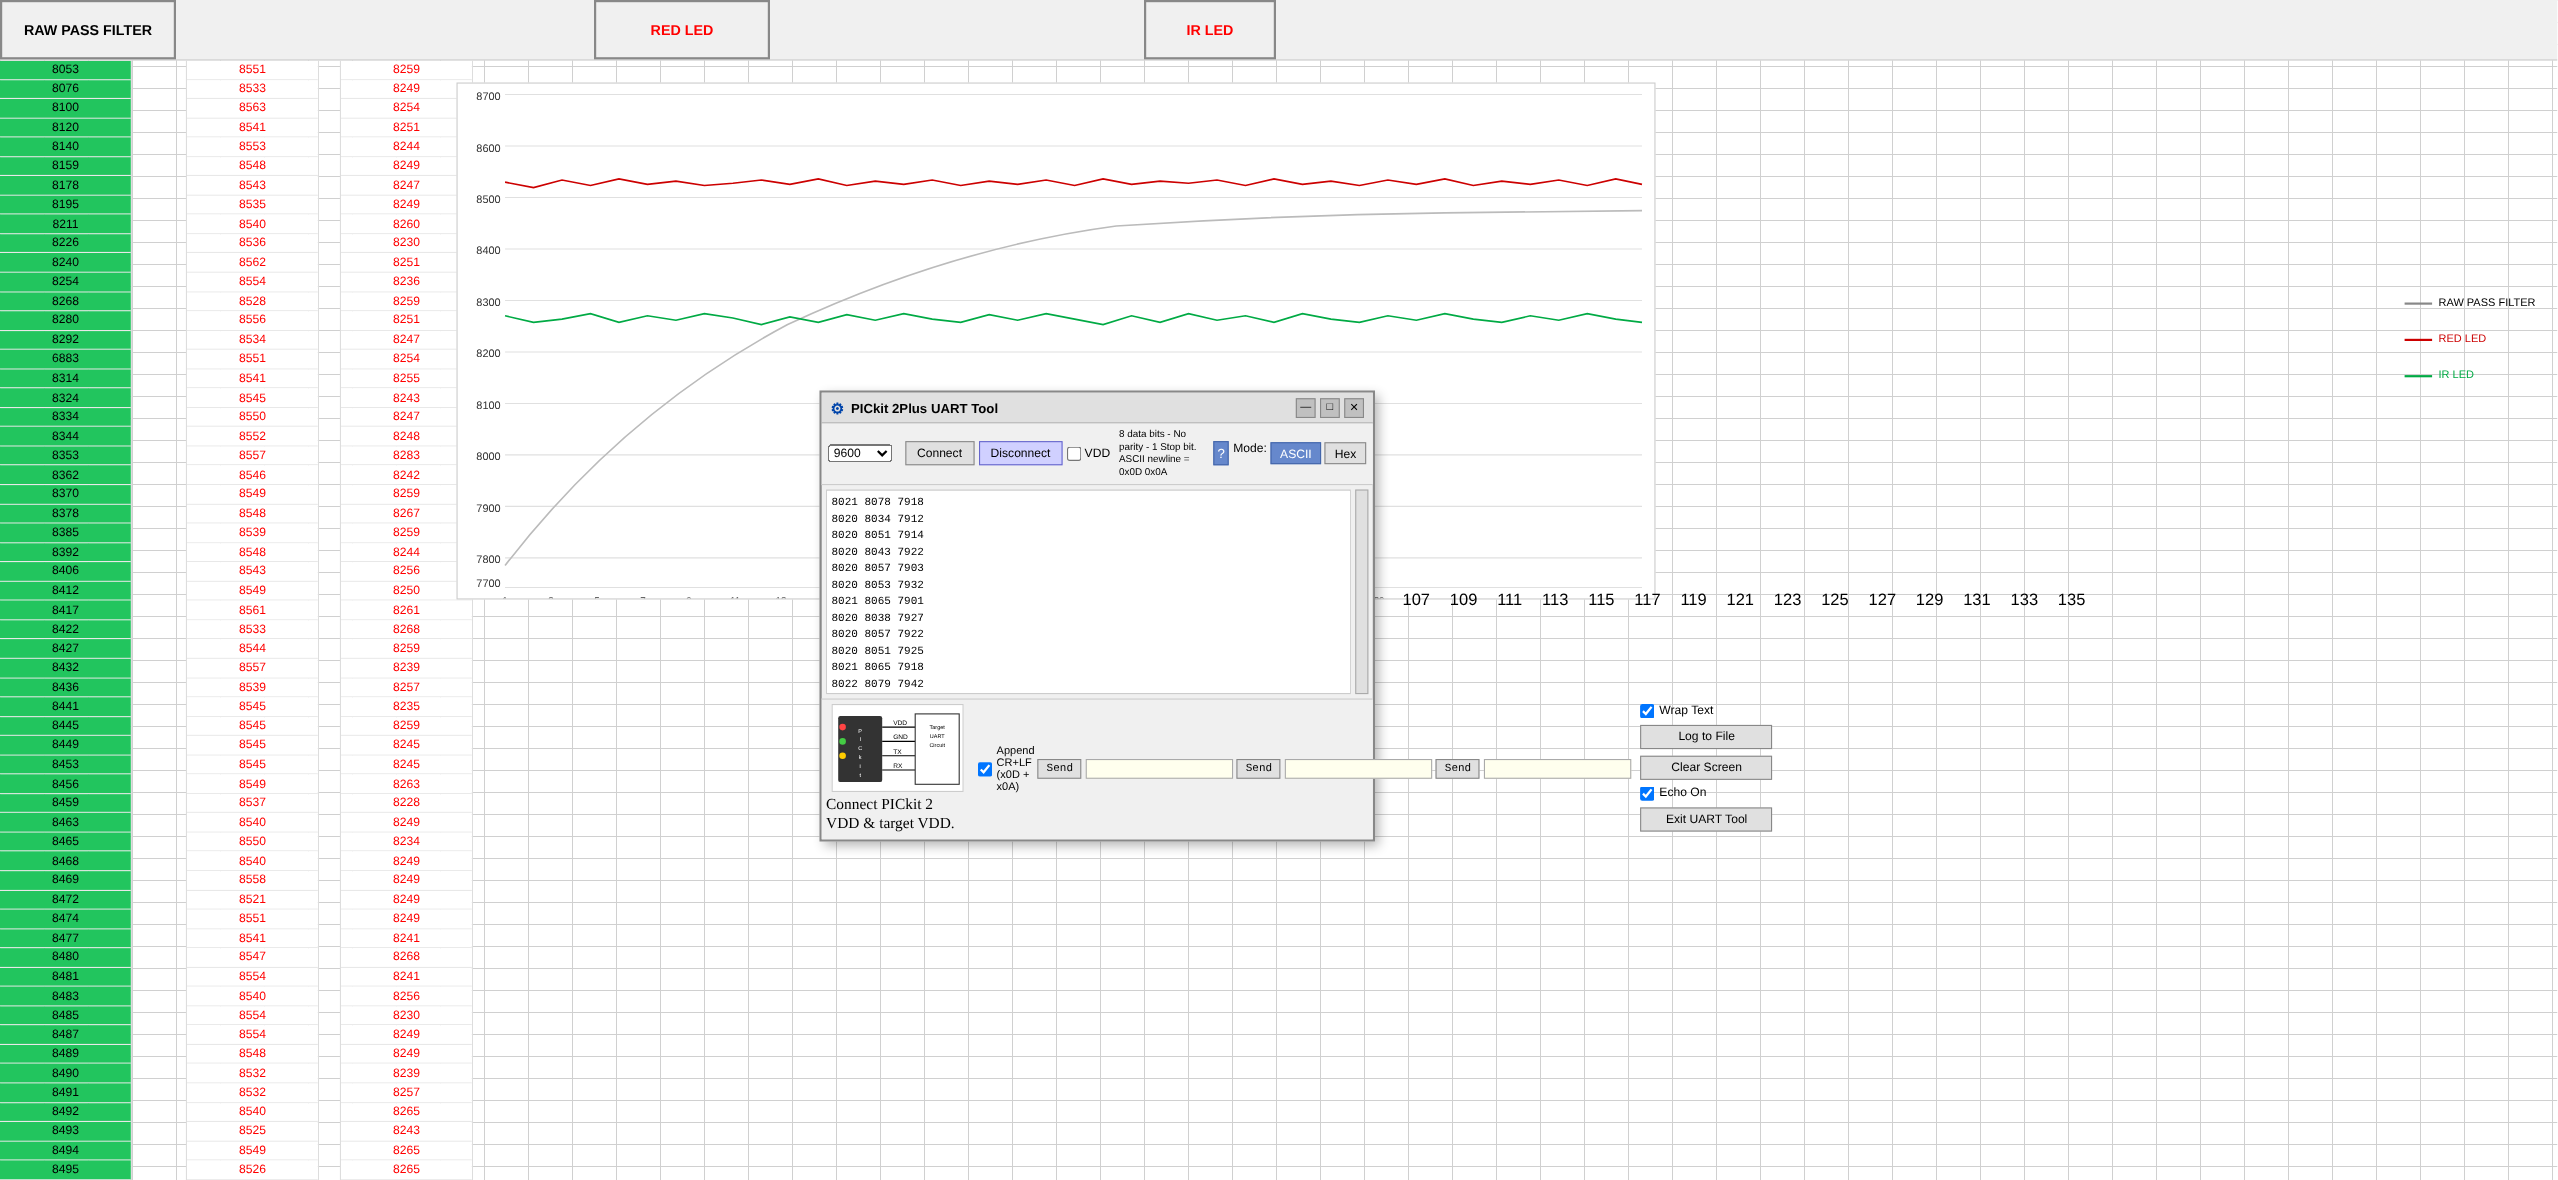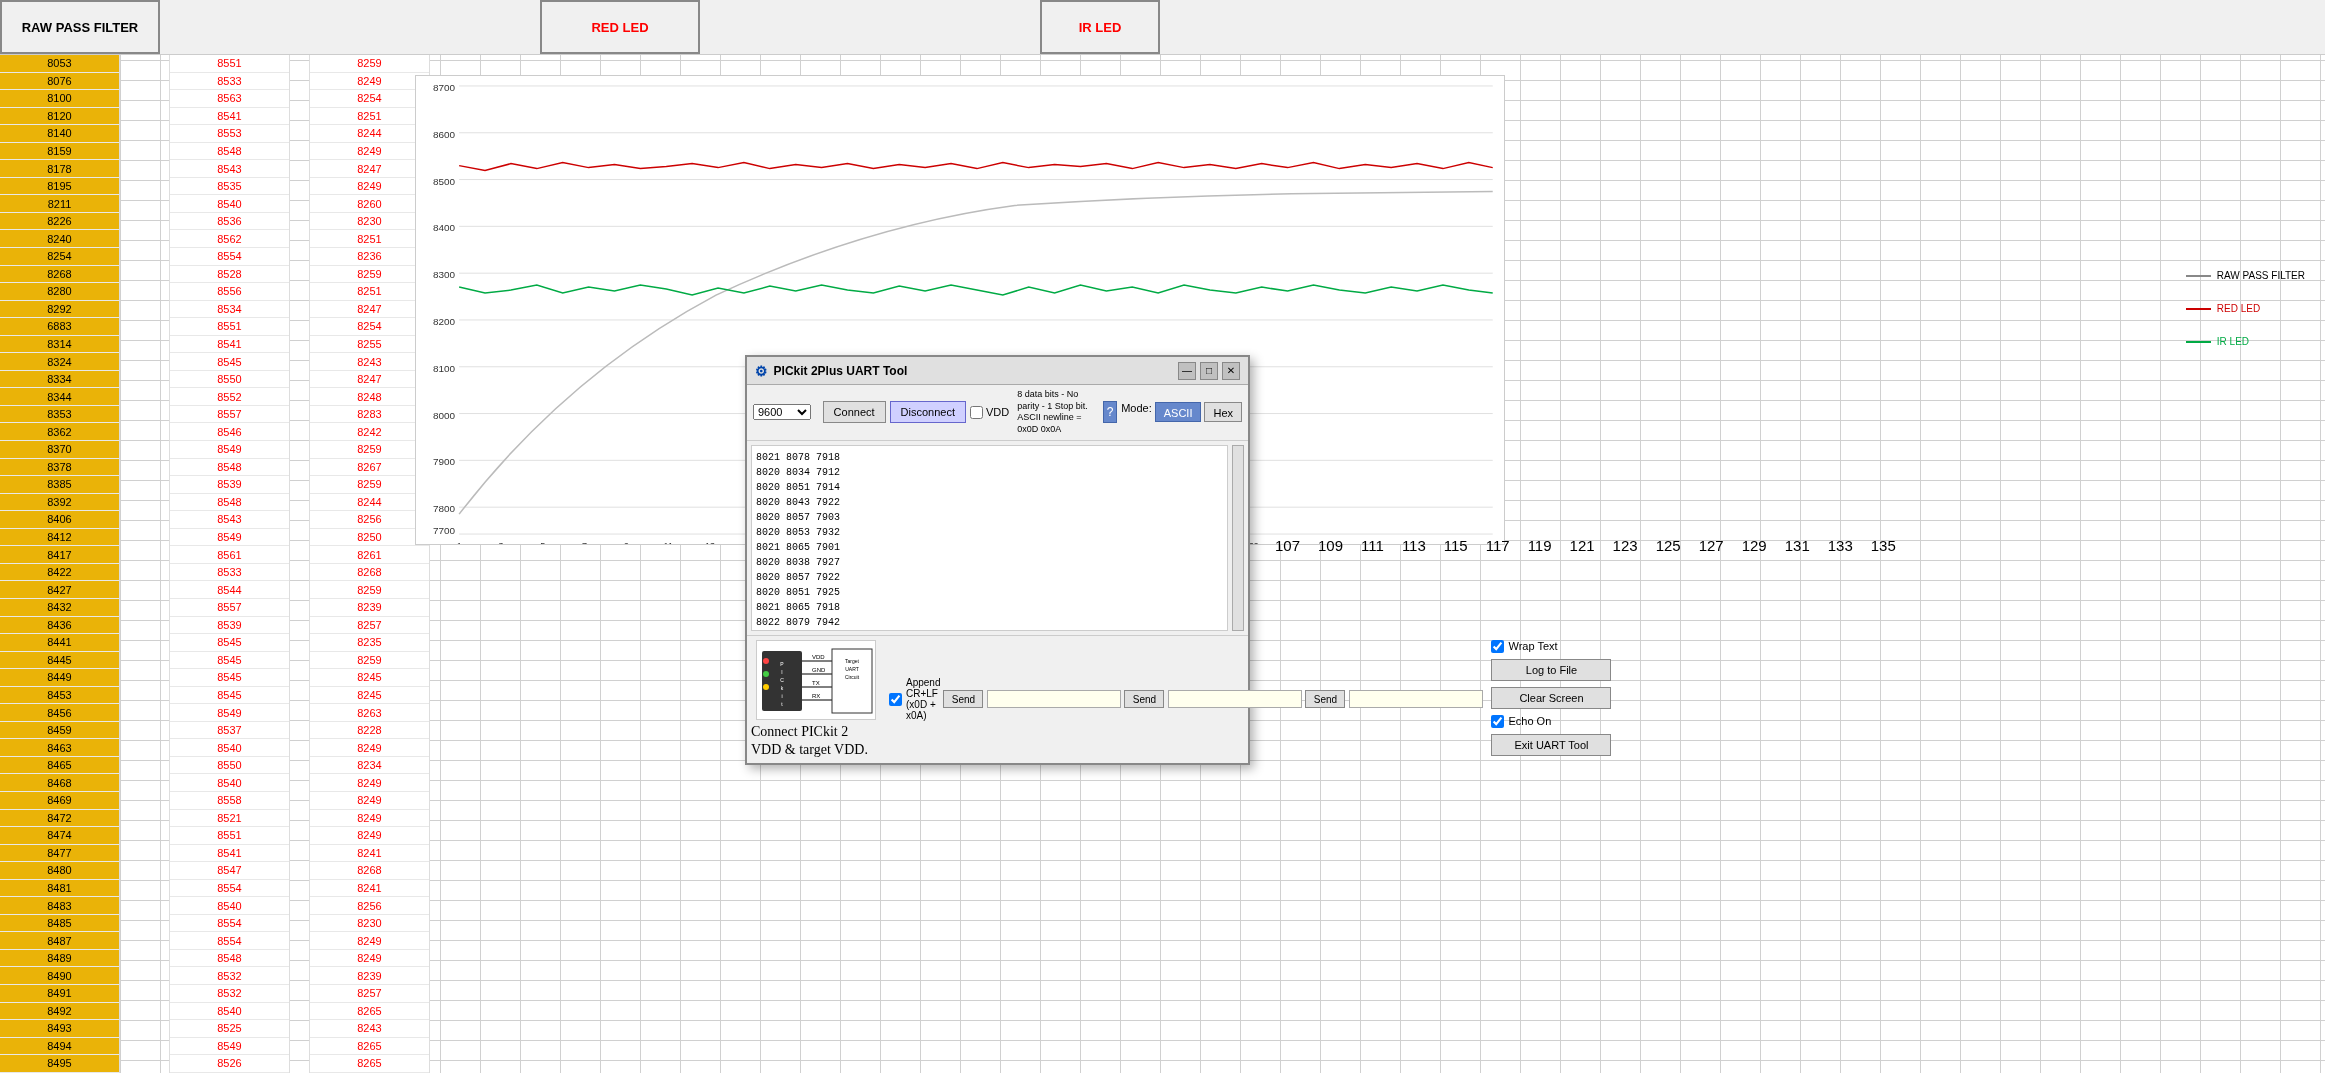"8053" .col-black { background: #eab308 -> #22c55e }
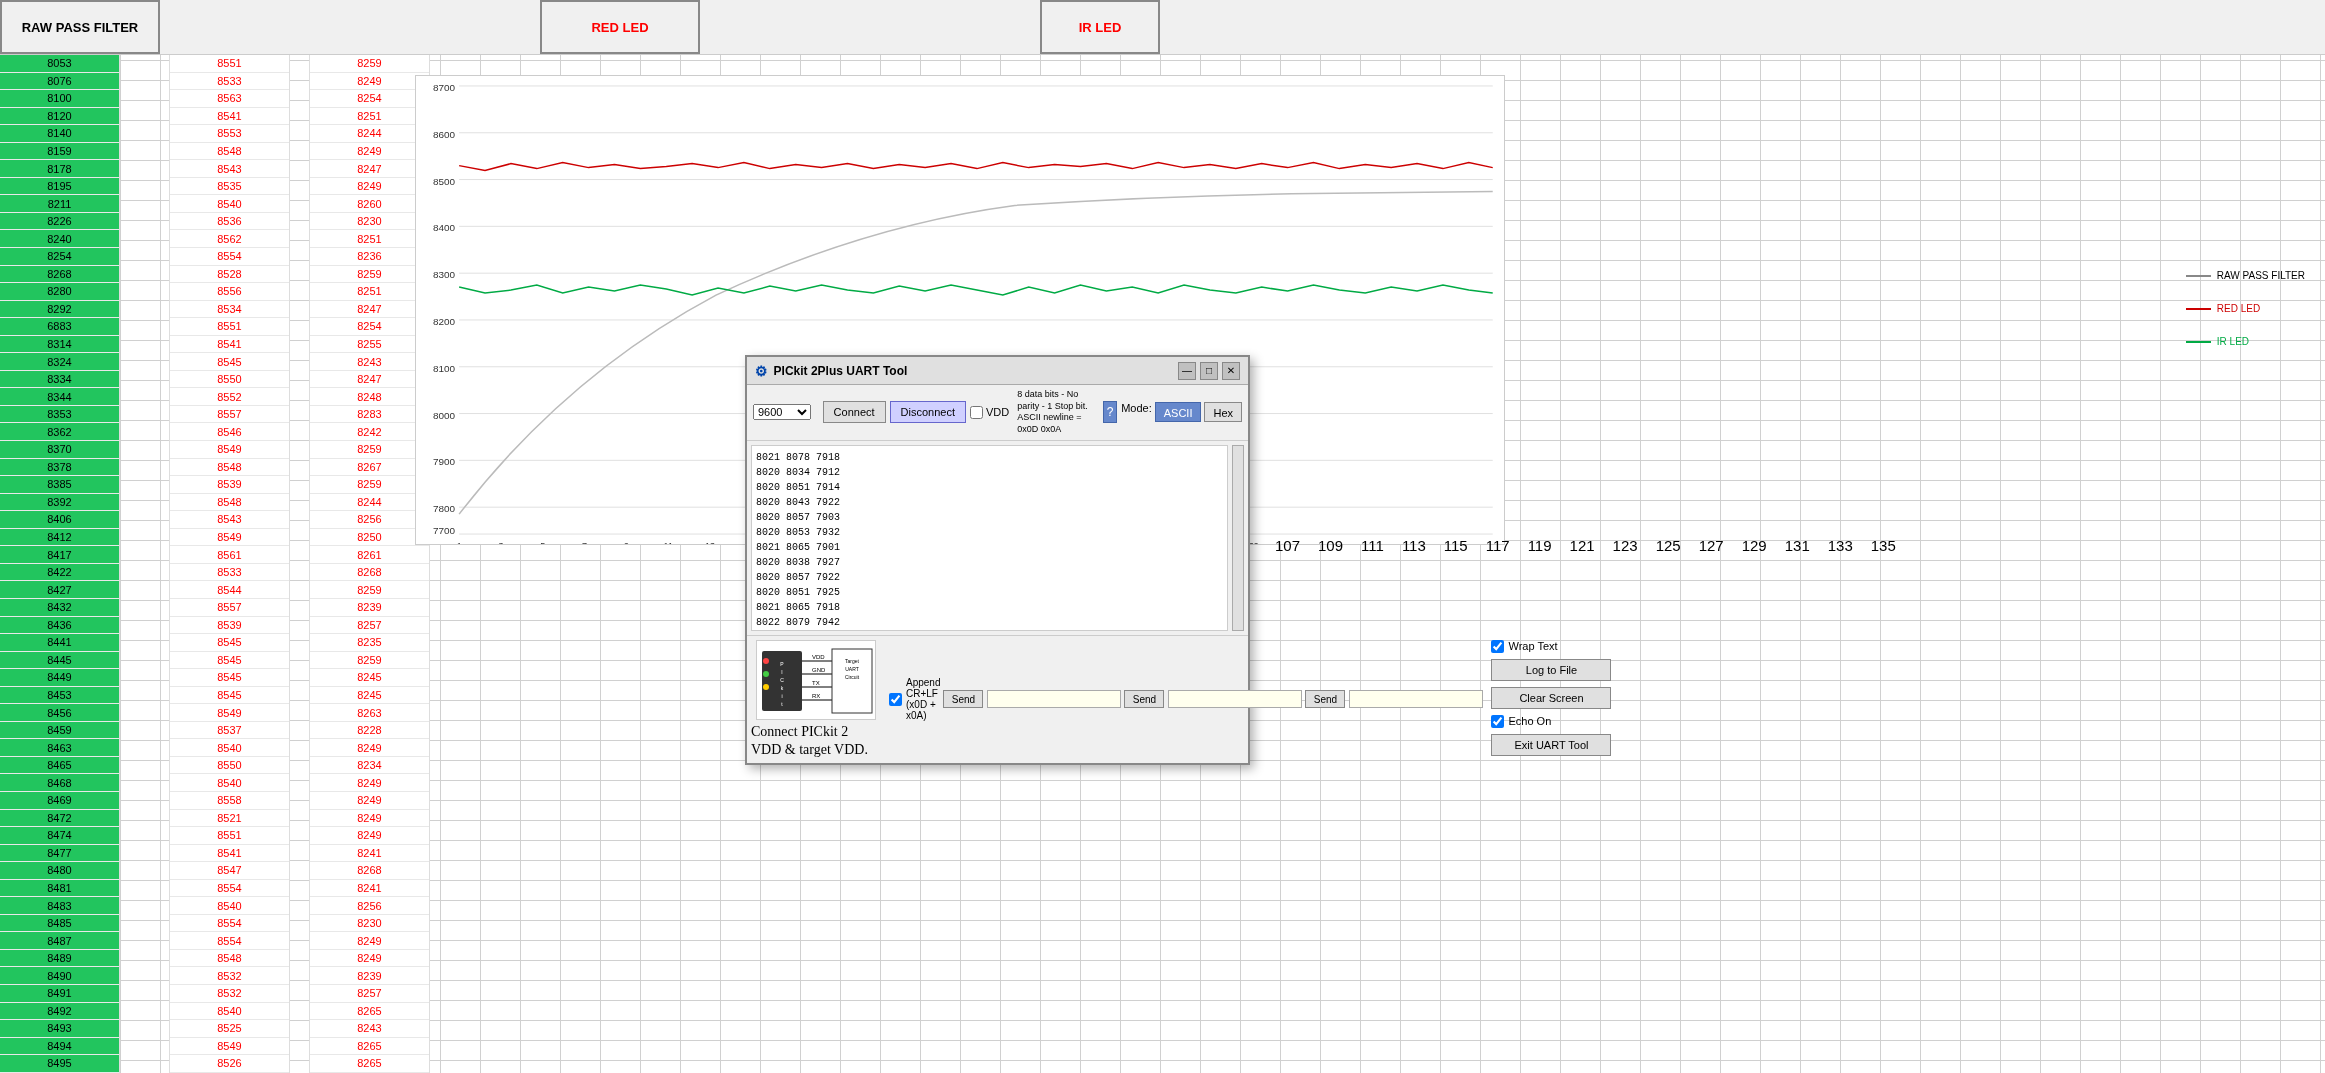"Send" .macro-send-btn { font-family: none -> Liberation Mono, monospace }
